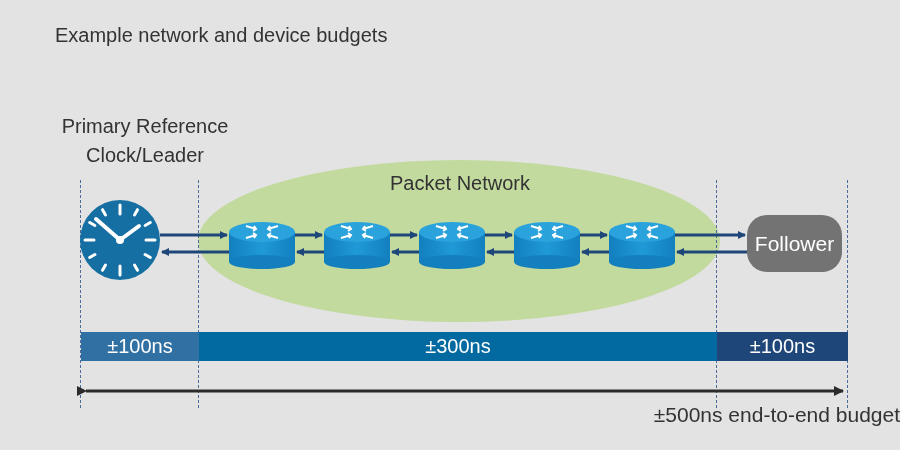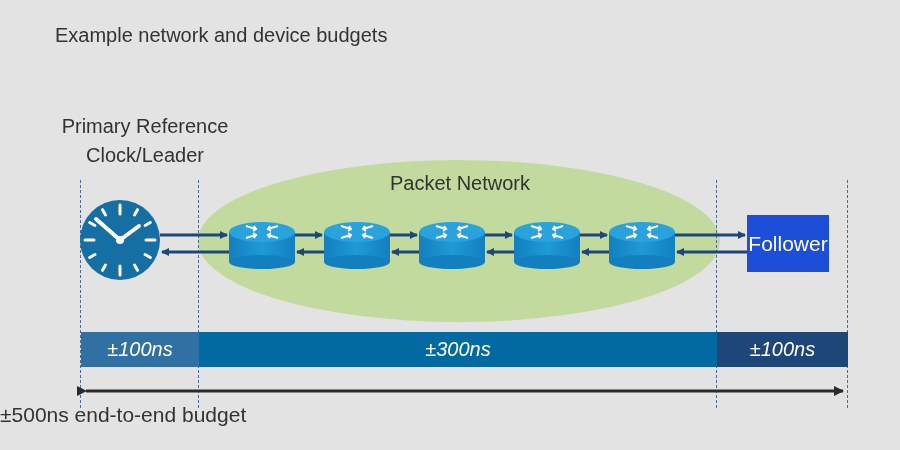"Follower" #follower { background: #1d4ed8 -> #737373; border-radius: 0 -> 20px; width: 82px -> 95px }
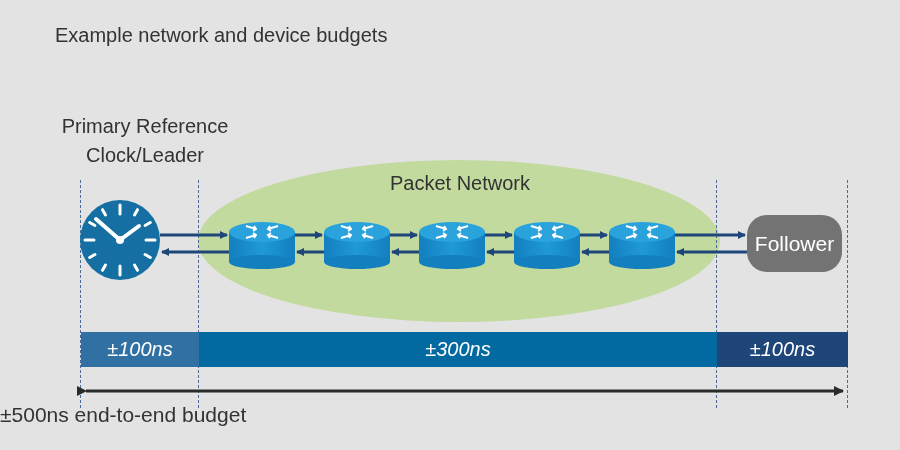"±100ns" .bar { font-style: italic -> none; height: 35px -> 29px }
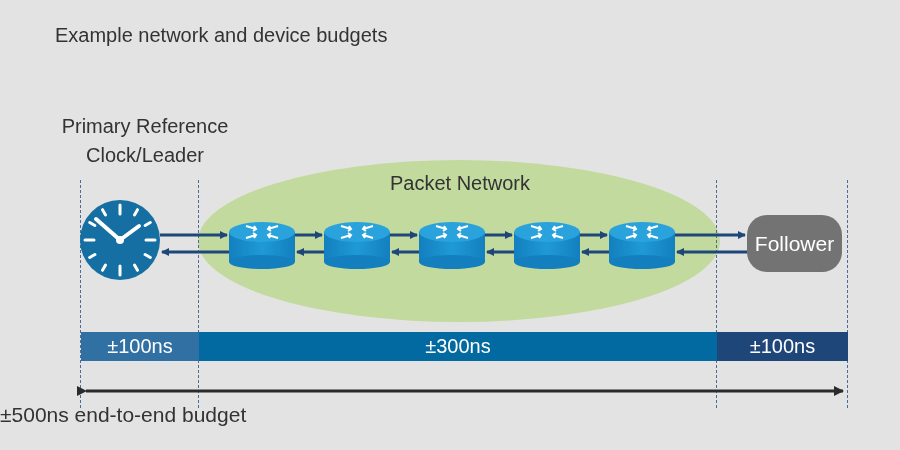"±500ns end-to-end budget" #budget-label { text-align: left -> right }
